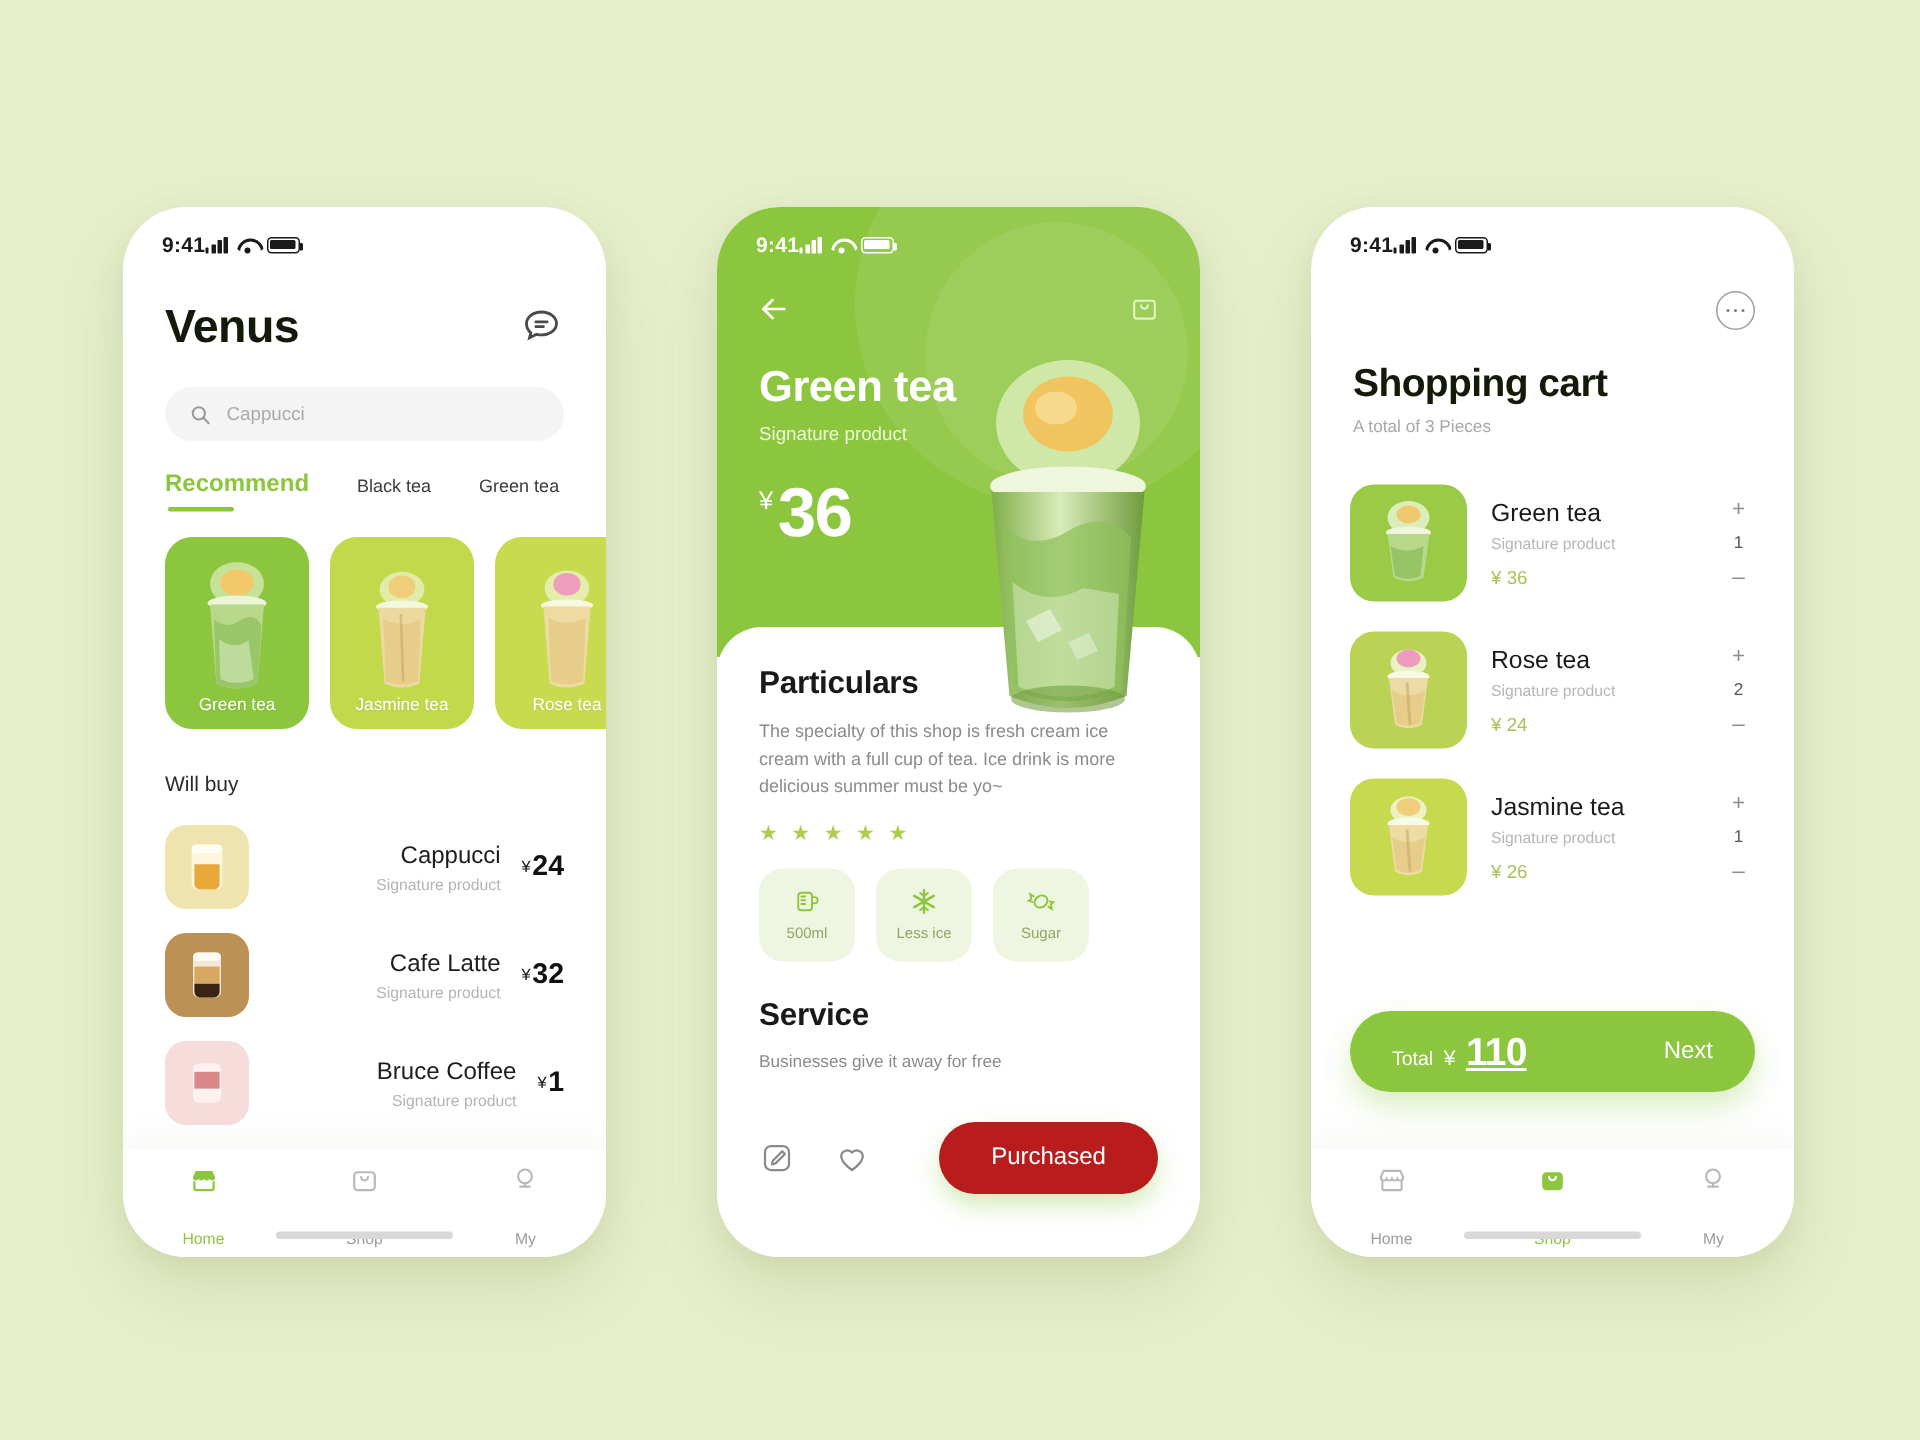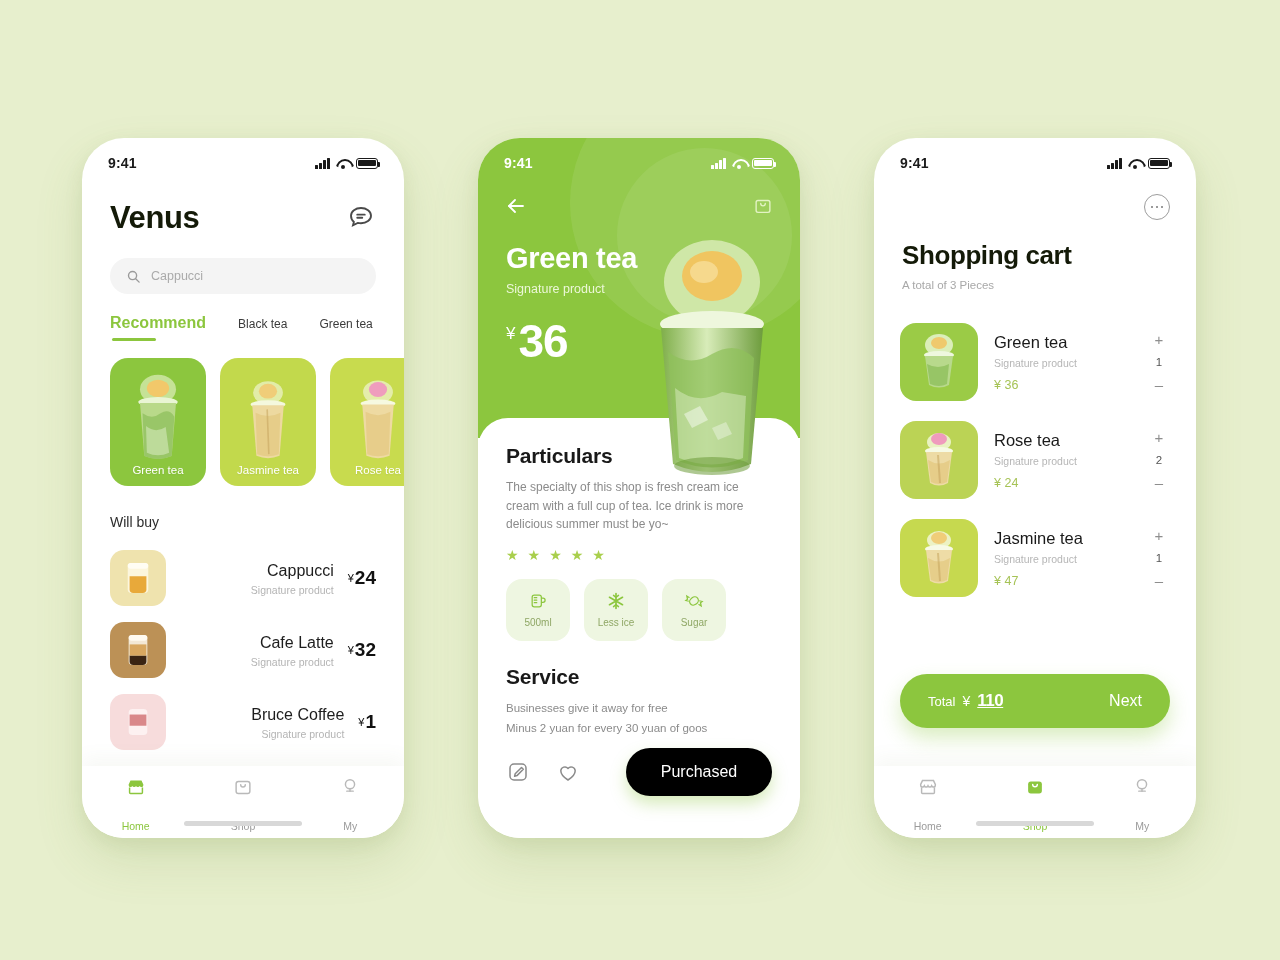"9:41" .statusbar { justify-content: space-between -> none }
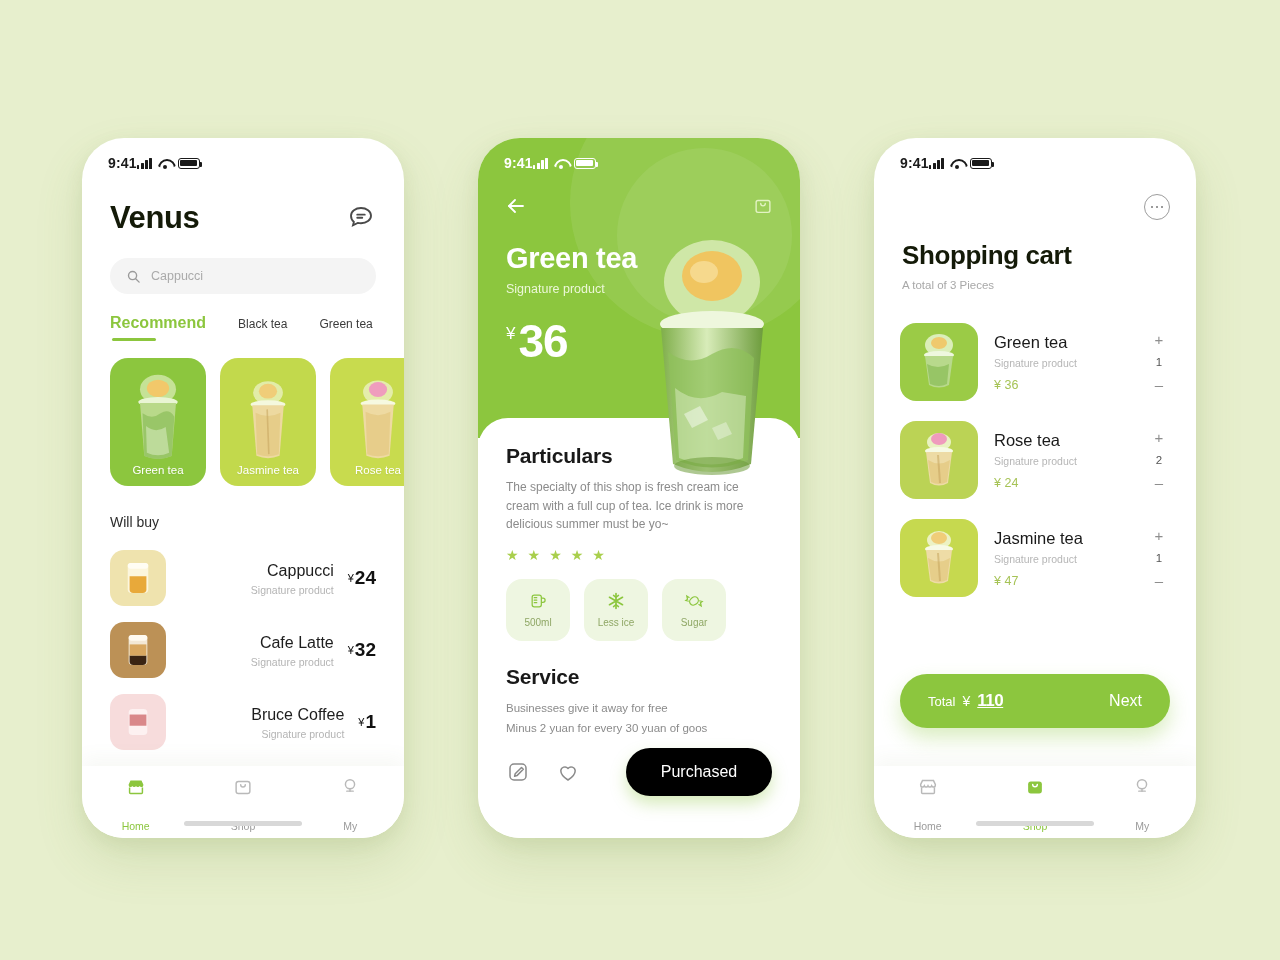"47" span { text: 47 -> 26 }
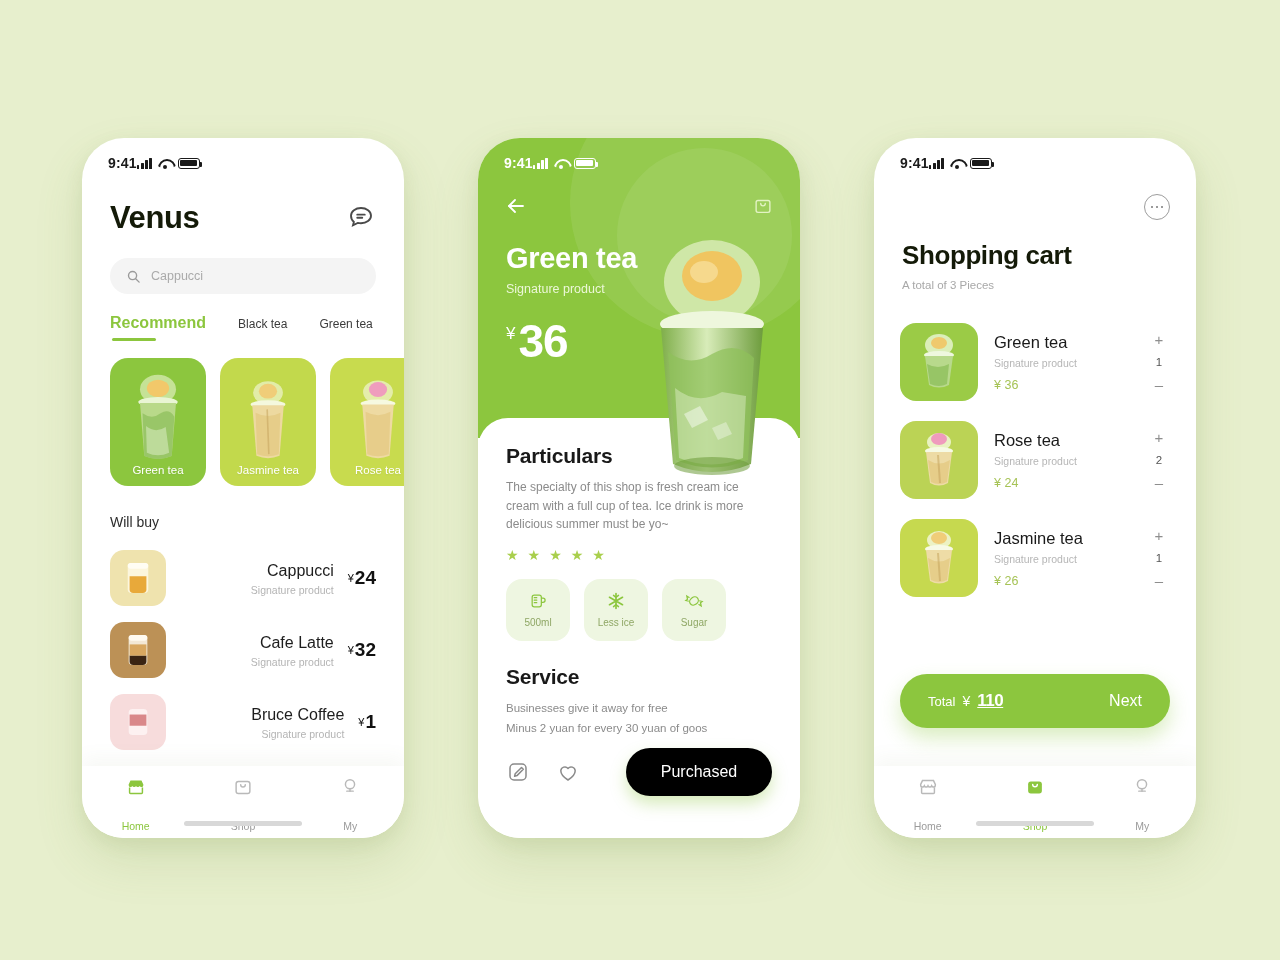"110" .total-amt { font-size: 17px -> 26px }
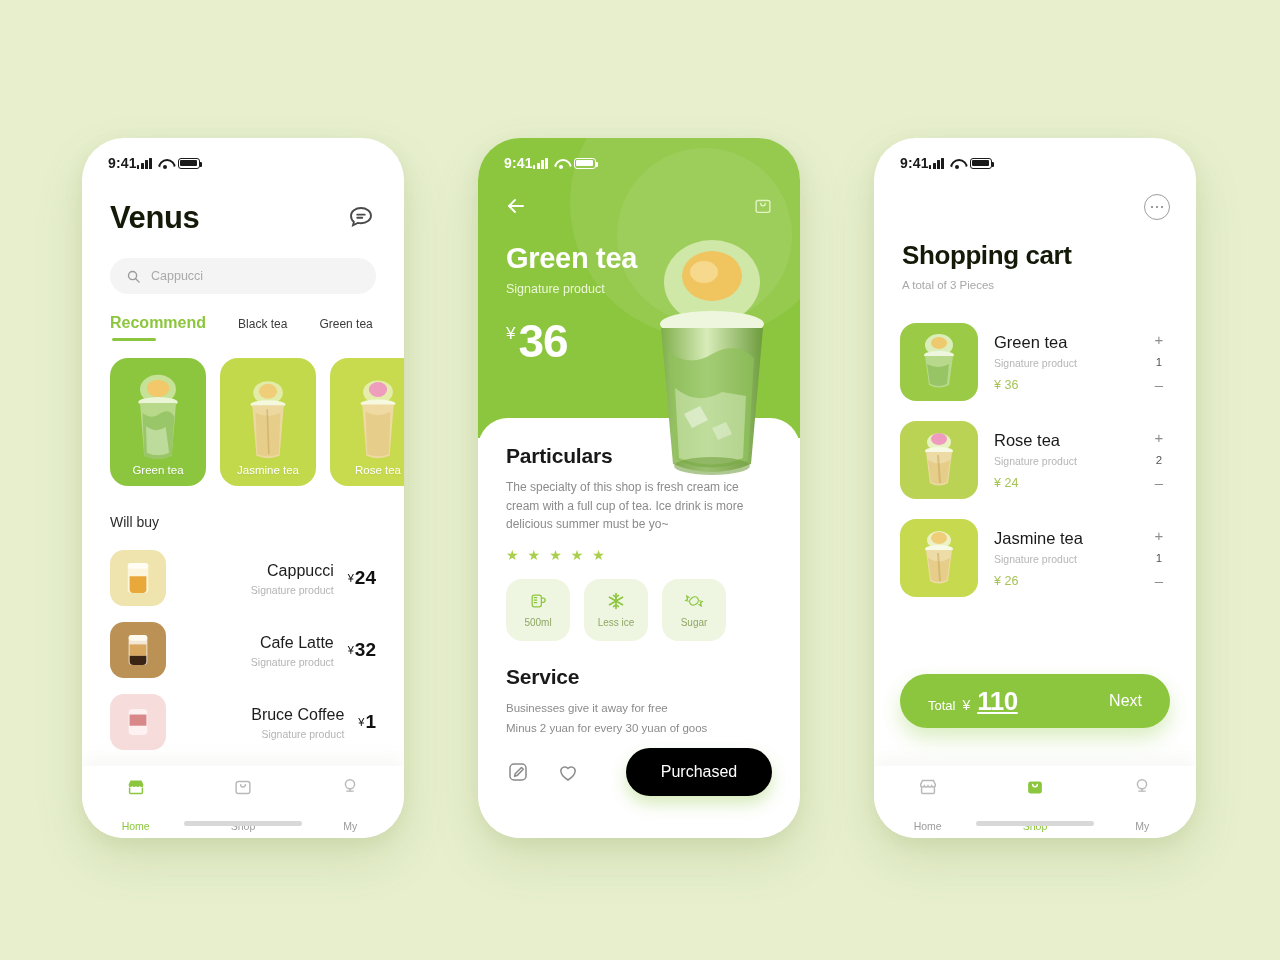"Minus 2 yuan for every" div { html: <div>Minus 2 yuan for every 30 yuan of goos</div> -> none }
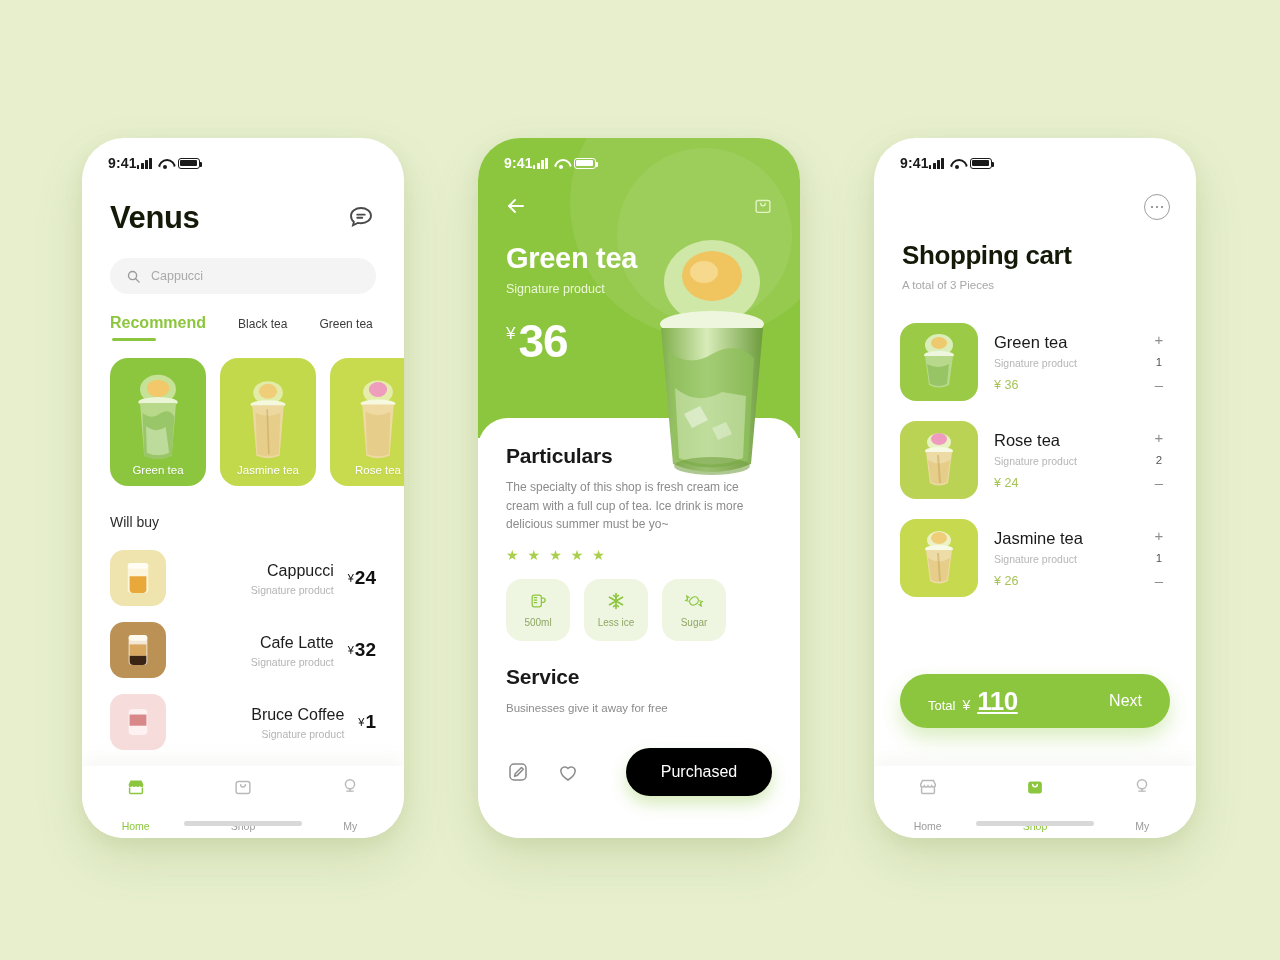"Purchased" .buy-btn { background: #000000 -> #b91c1c }
